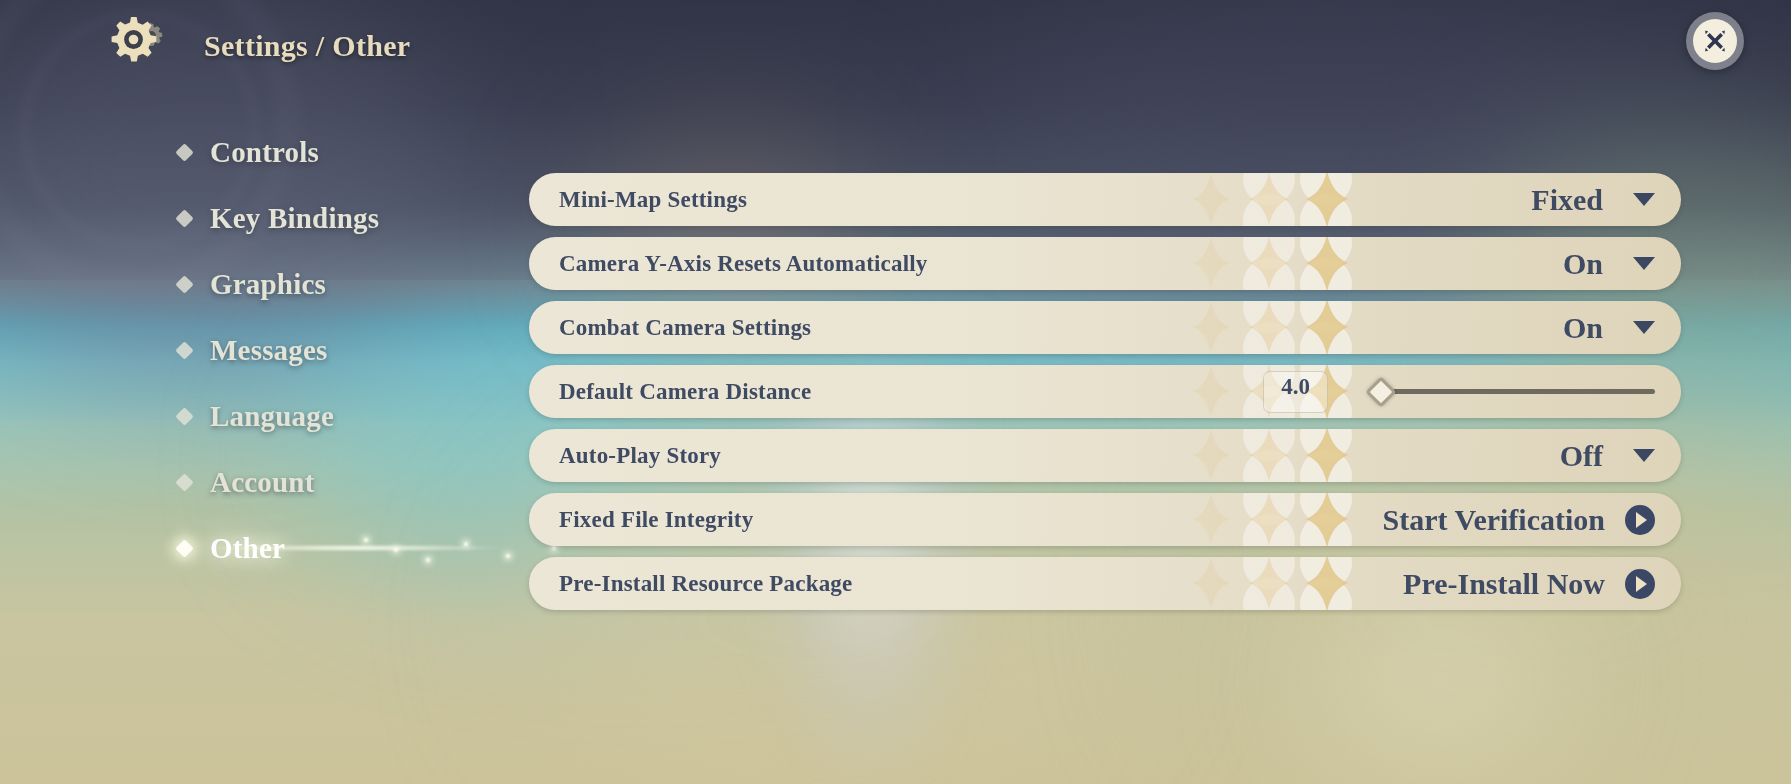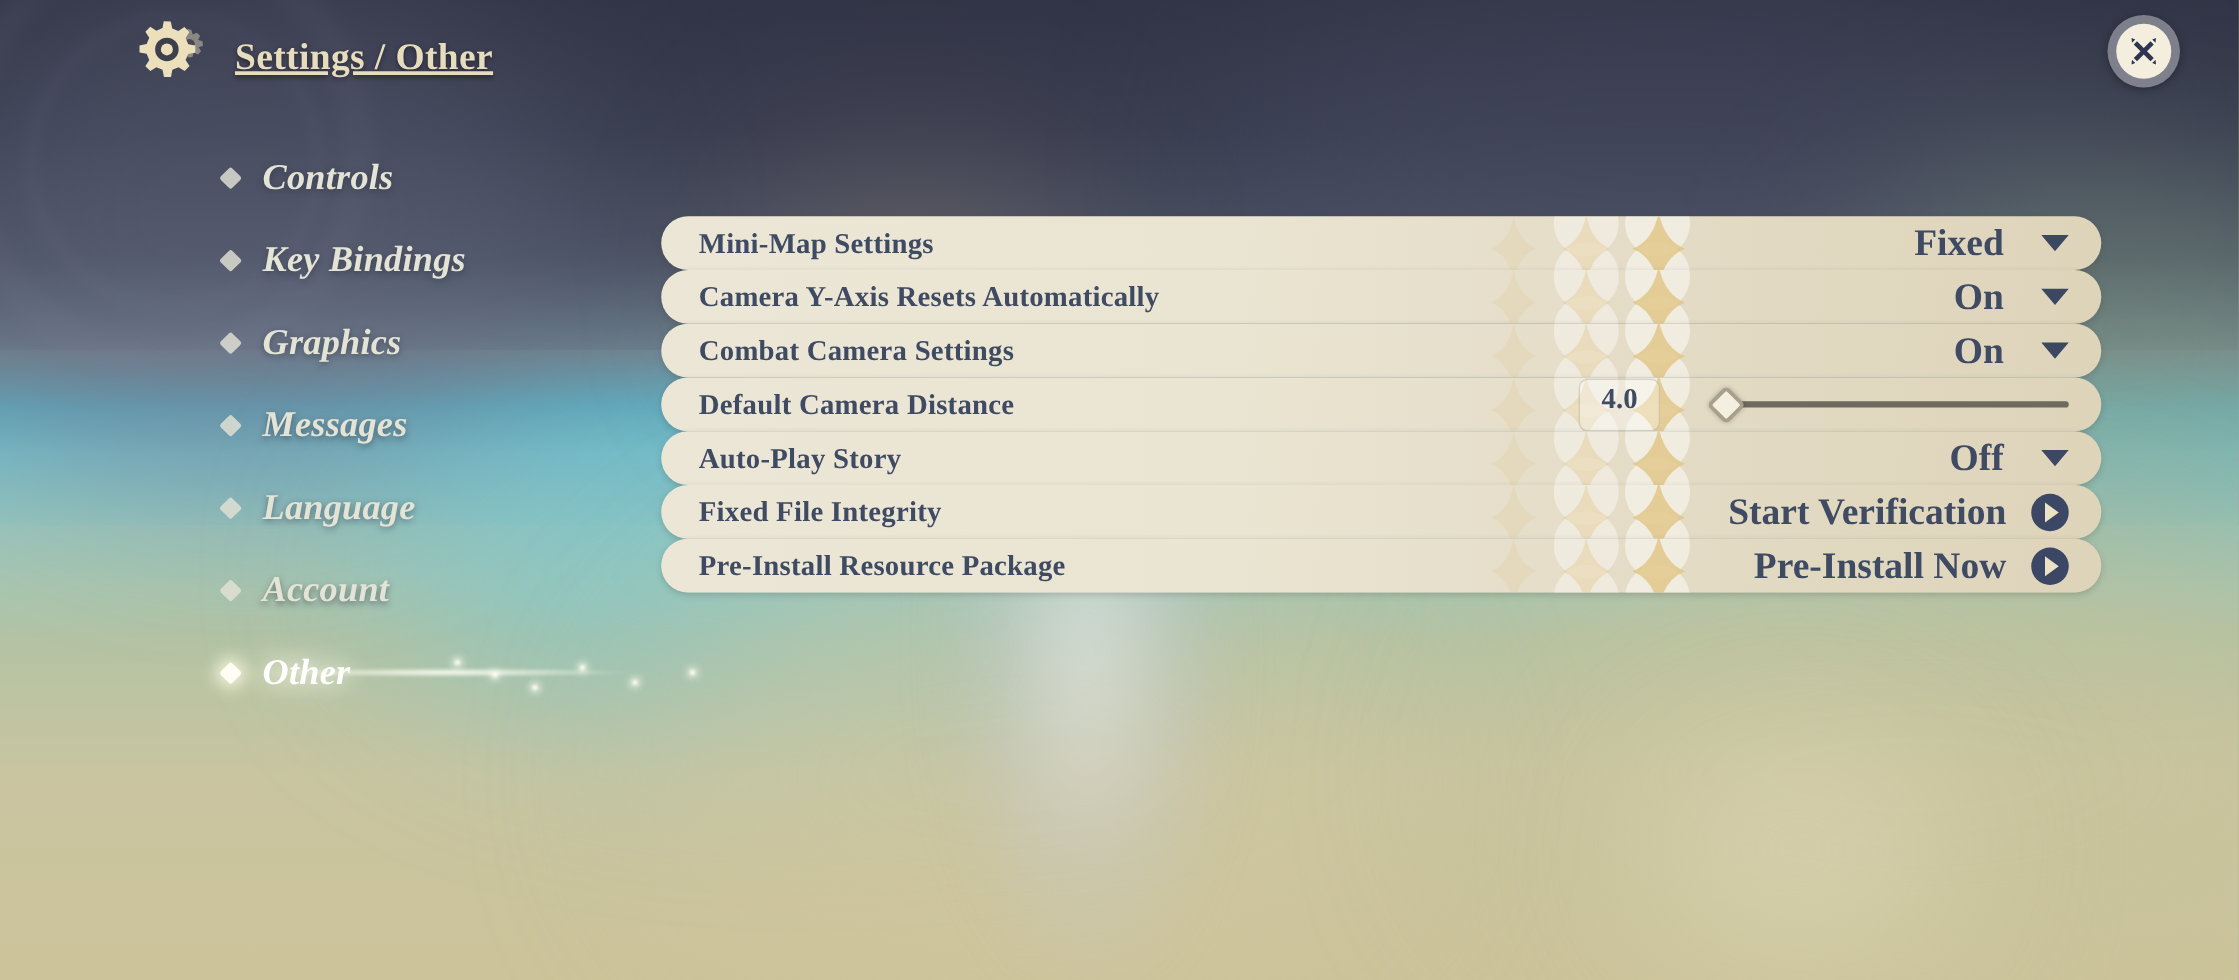"Settings / Other" #title { margin-left: 20px -> 36px; text-decoration: underline -> none }
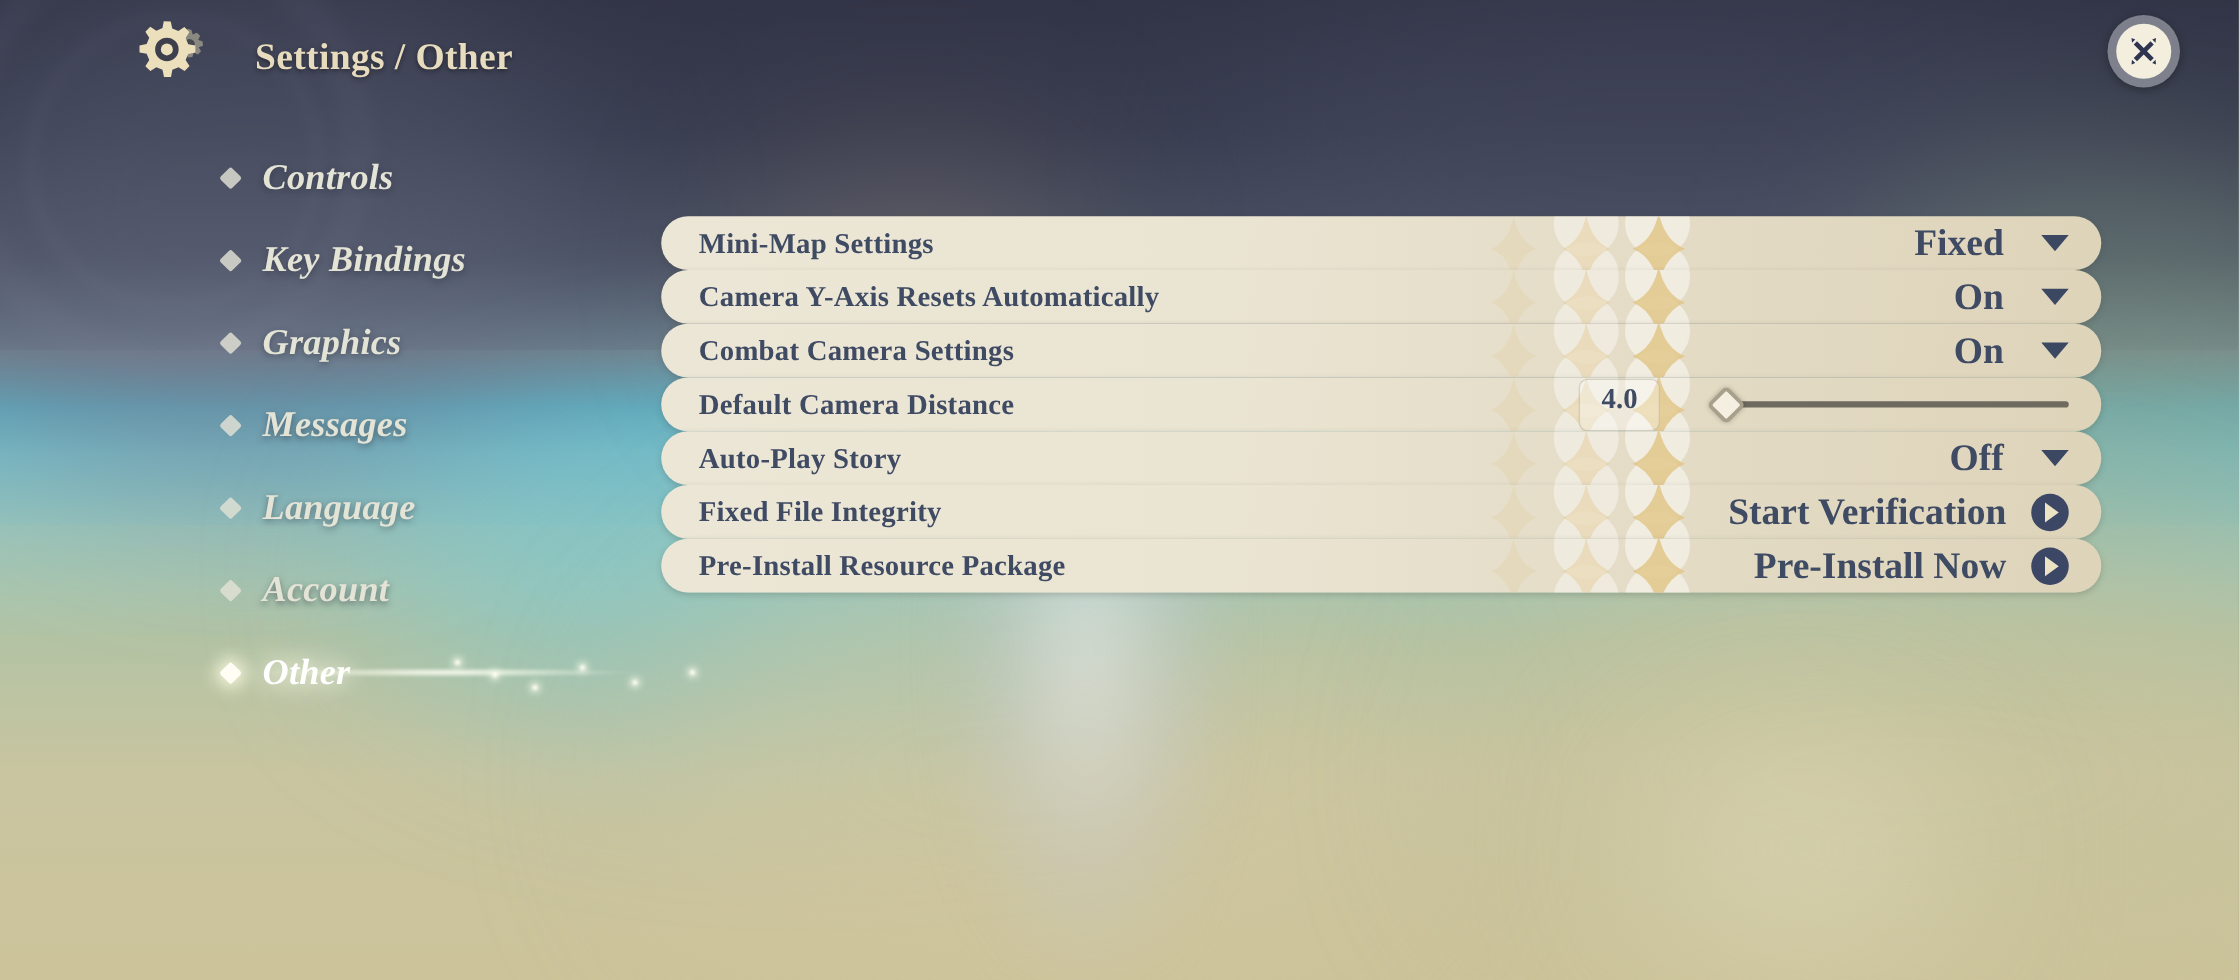"Controls" #sidebar { font-style: italic -> none; top: 118px -> 128px }
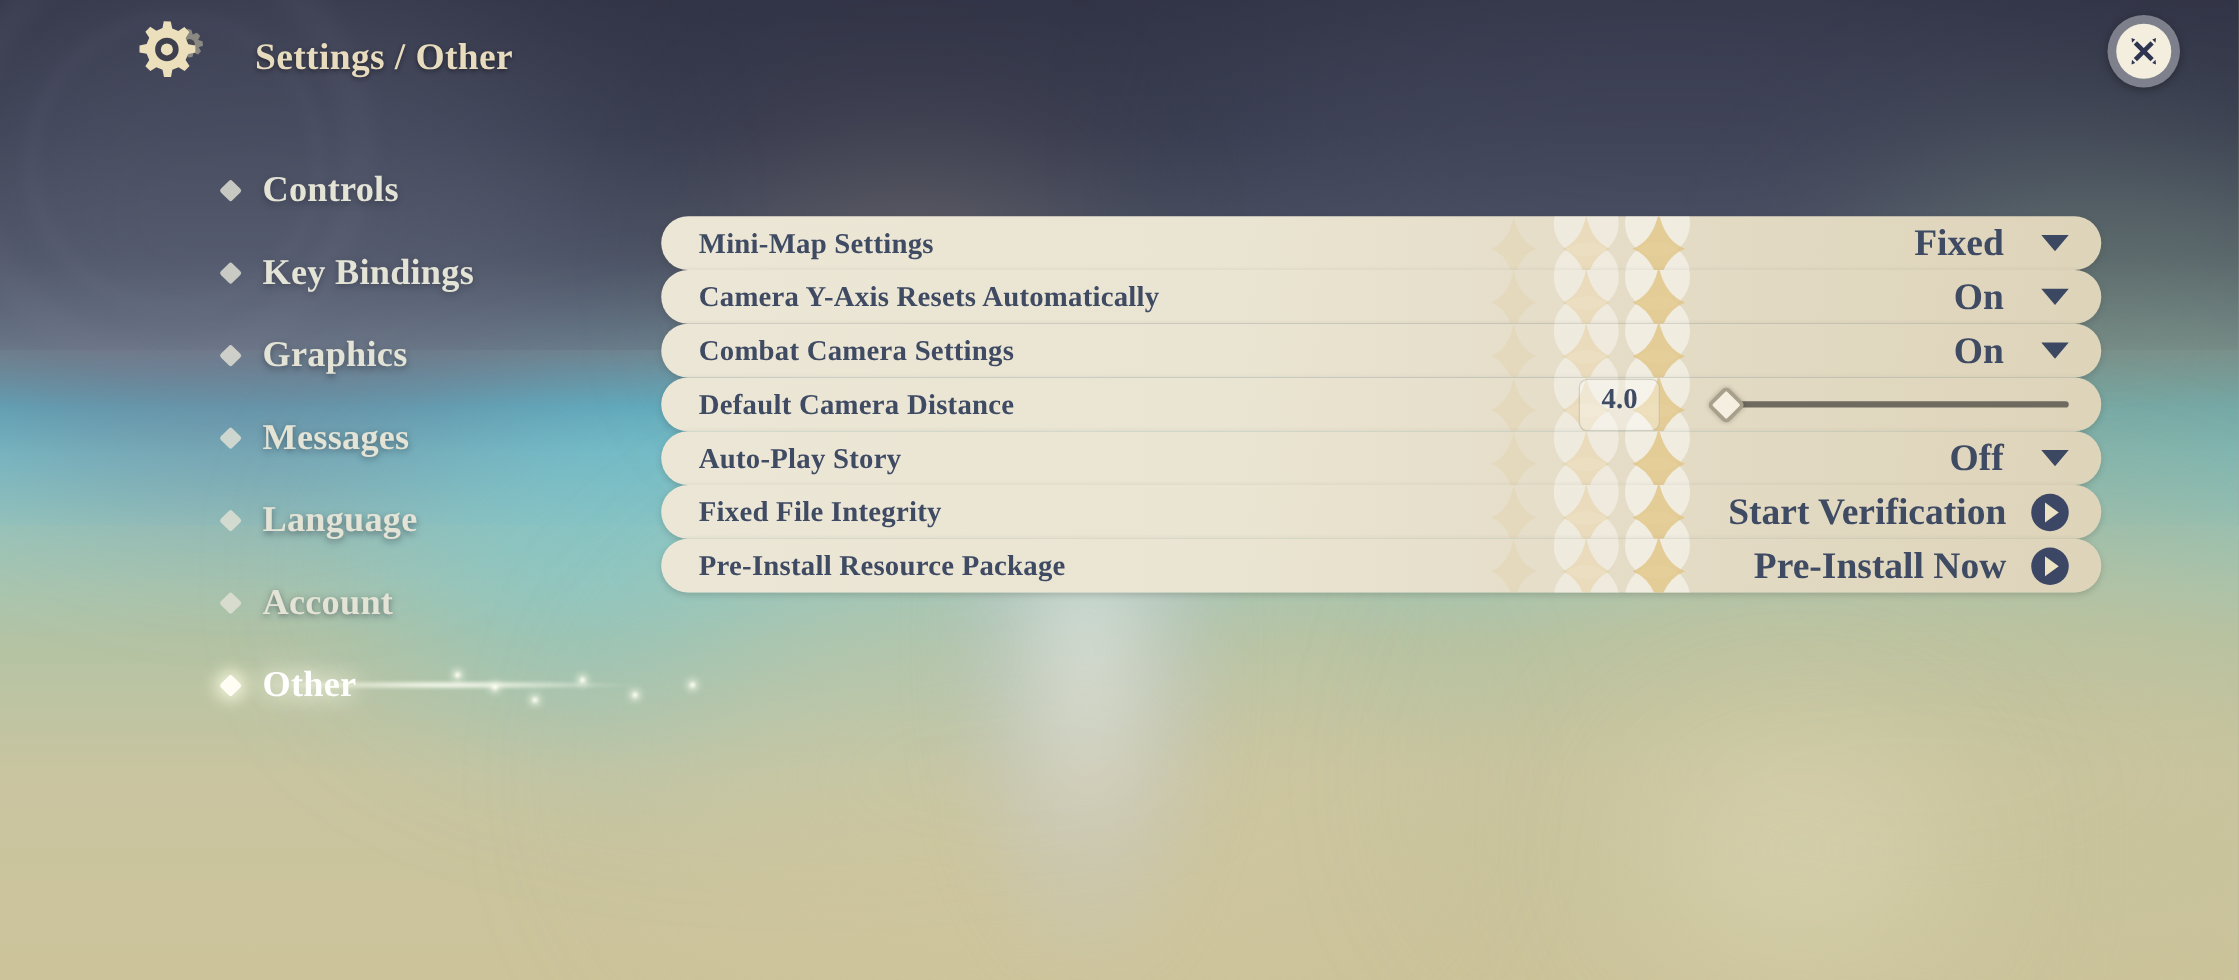"Mini-Map Settings" .row { height: 43px -> 53px; margin-bottom: none -> 11px }
